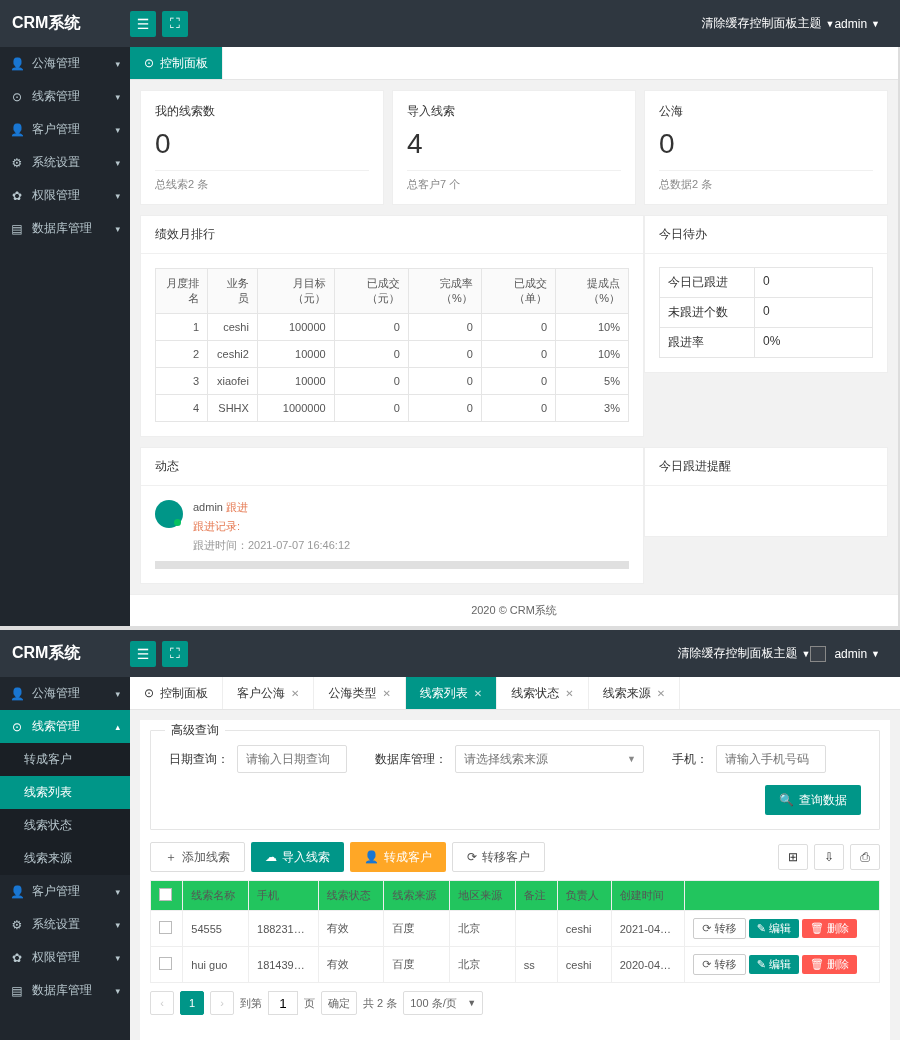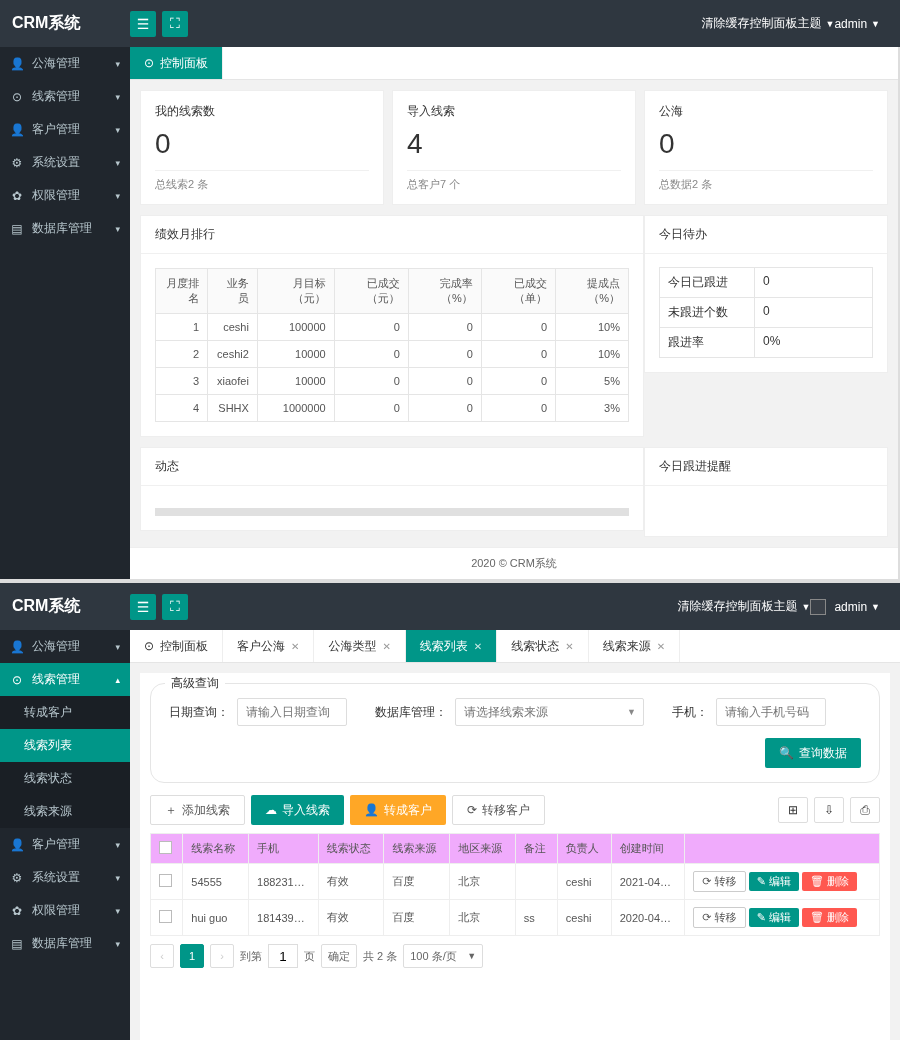"admin 跟进" div.activity { html: none -> <div> <div></div> <div> <div><span>admin</span> <span>跟进</span></div> <div>跟进记录:</div> <div>跟进时间：2021-07-07 16:46:12</div> </div> </div> }
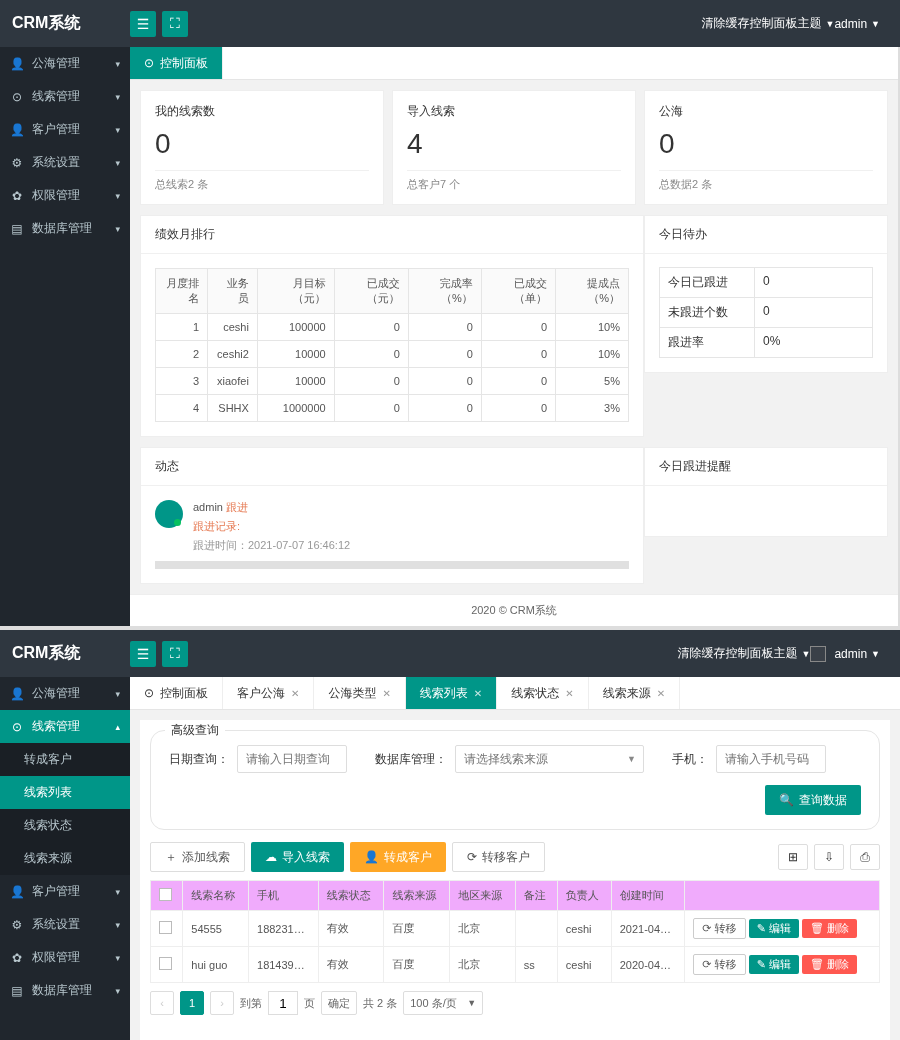"高级查询" .fieldset { border-radius: 14px -> 1px }
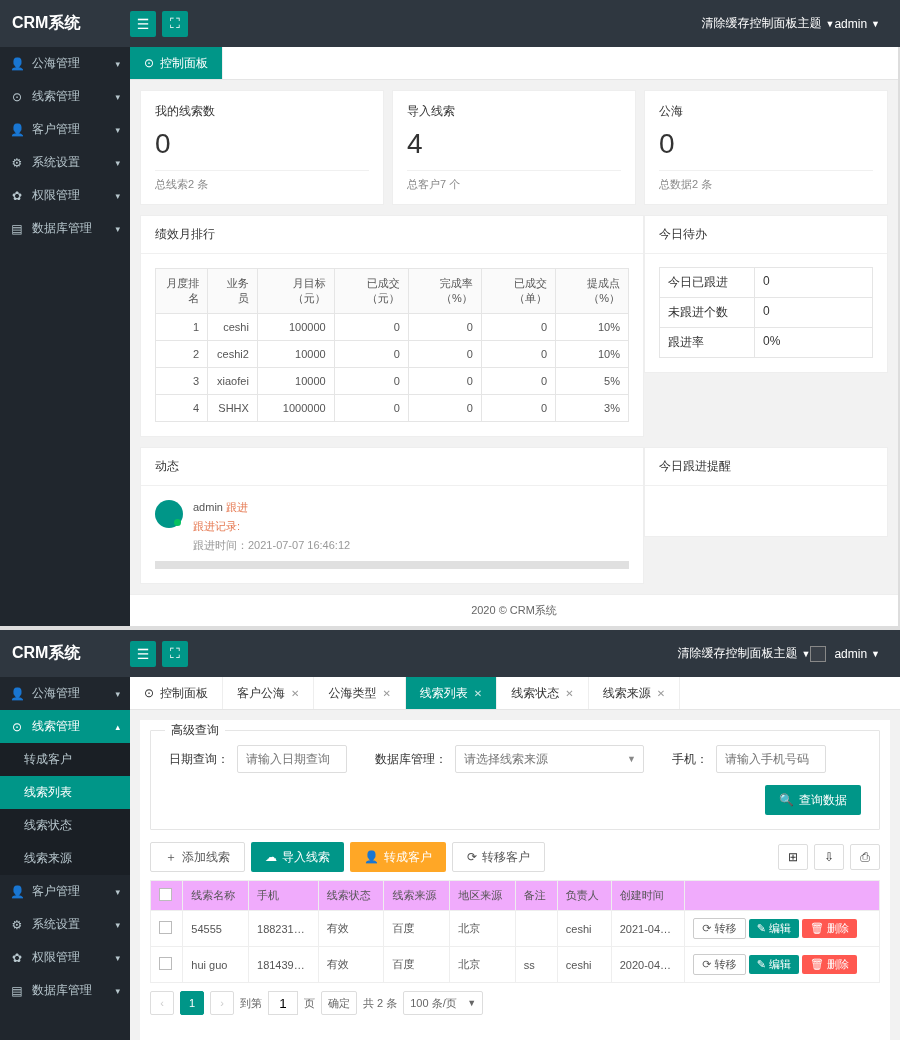"线索名称" .data-tbl th { background: #f0abfc -> #22c55e }
